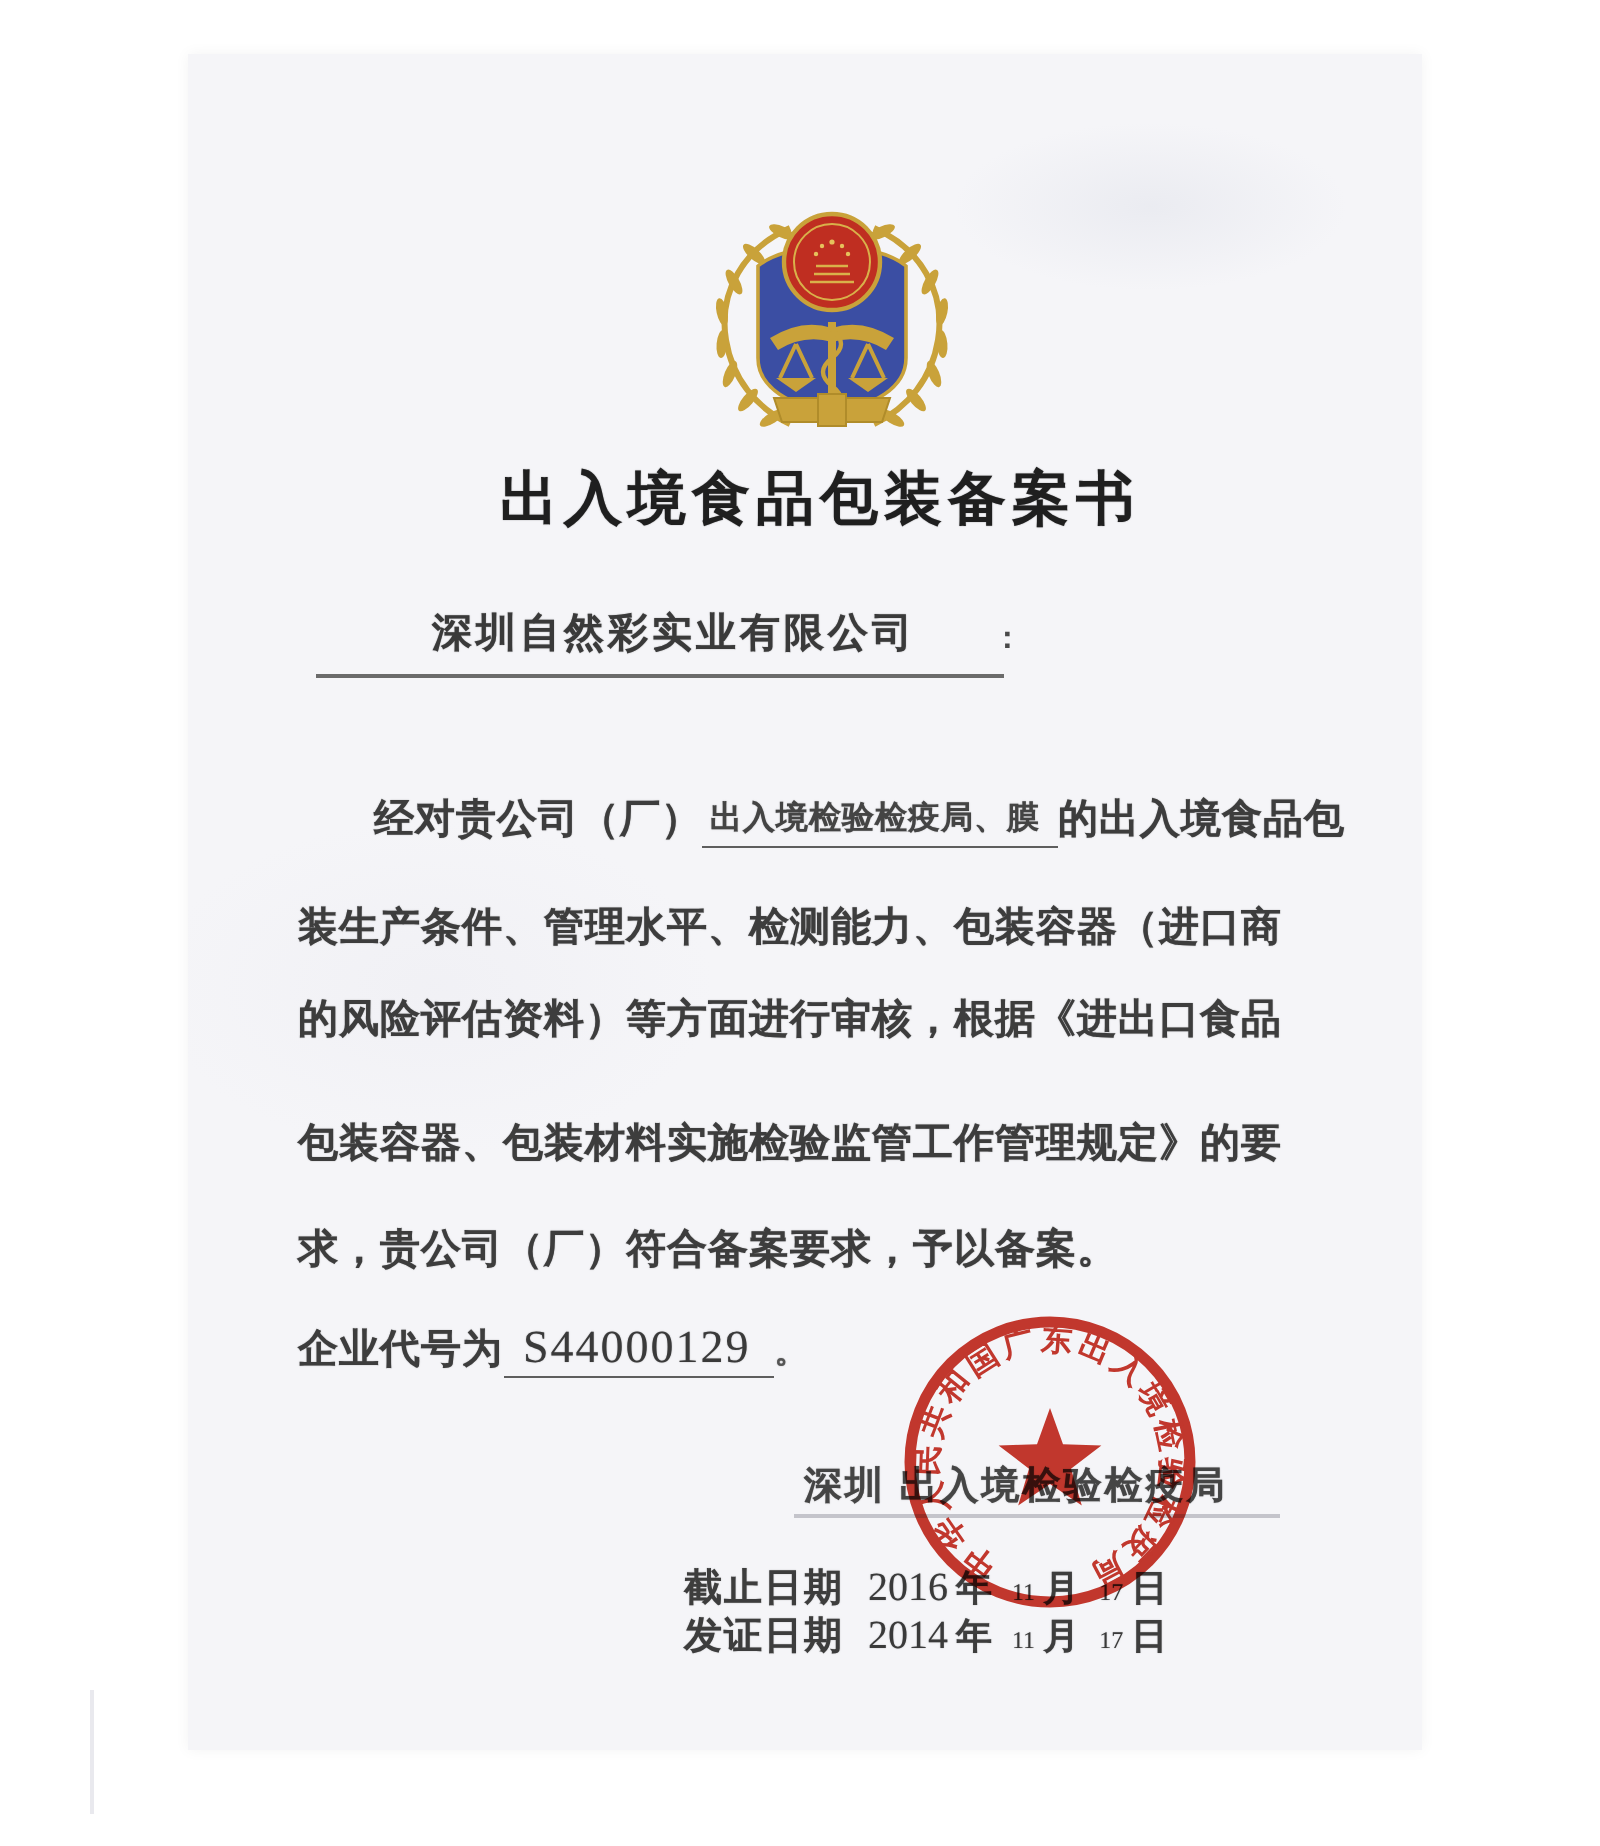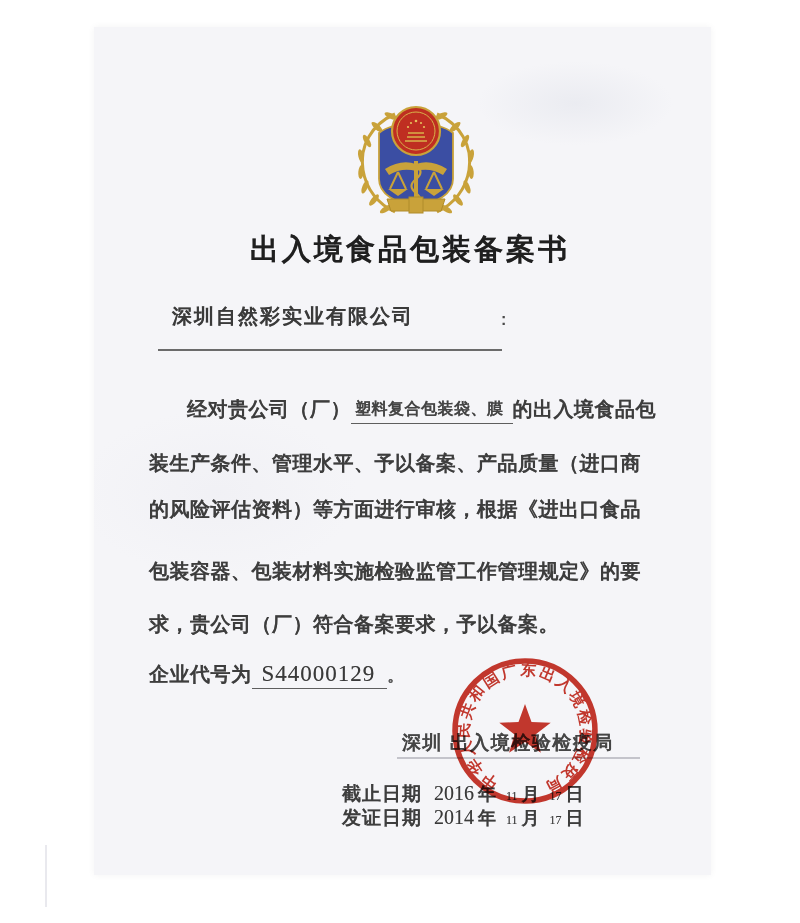"深圳自然彩实业有限公司" .company-block { padding: 0 0 19px 14px -> 0 0 7px 14px; text-align: none -> center }
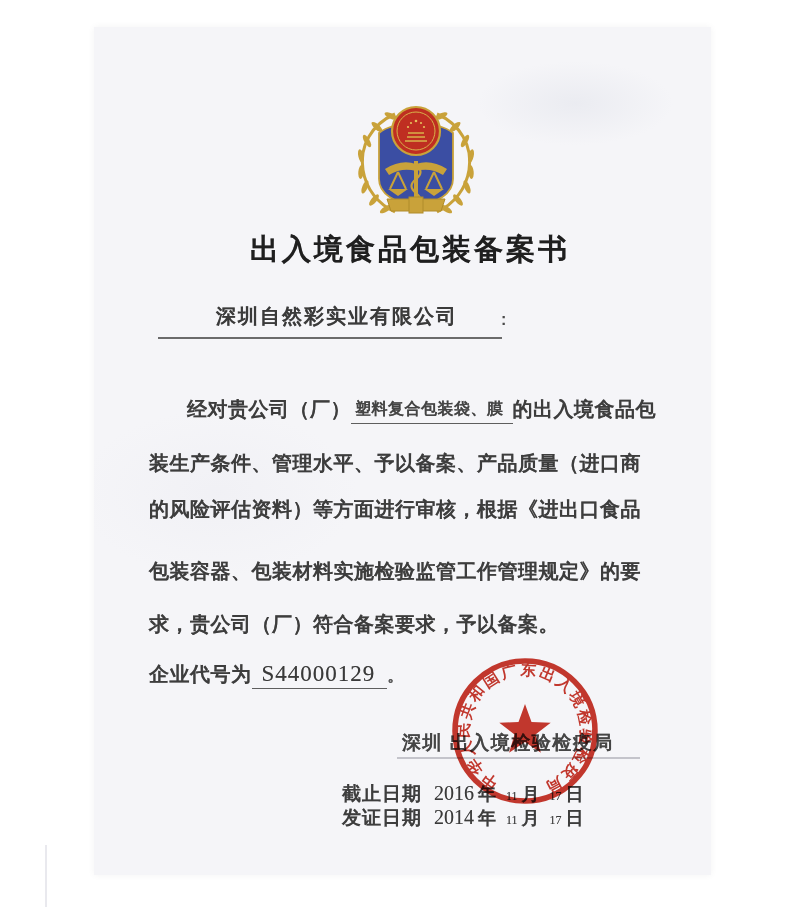"塑料复合包装袋、膜" span.product-underlined { text: 塑料复合包装袋 -> 出入境检验检疫局 }
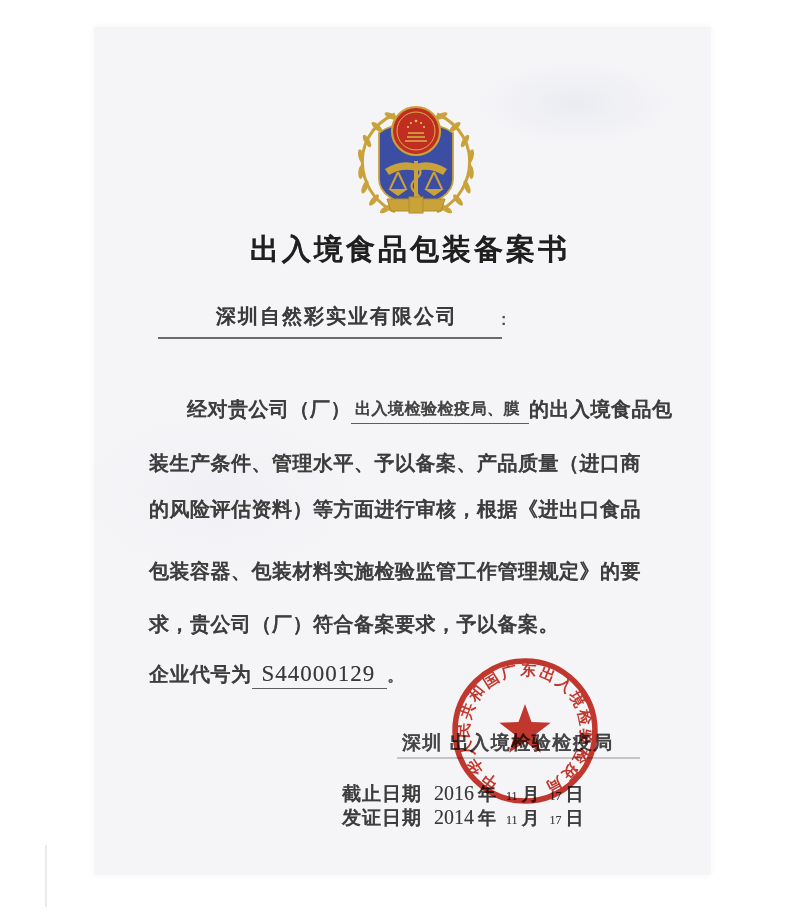"装生产条件、管理水平、予以备案、产品质量（进口商" div.body-line { text: 予以备案、产品质量 -> 检测能力、包装容器 }
